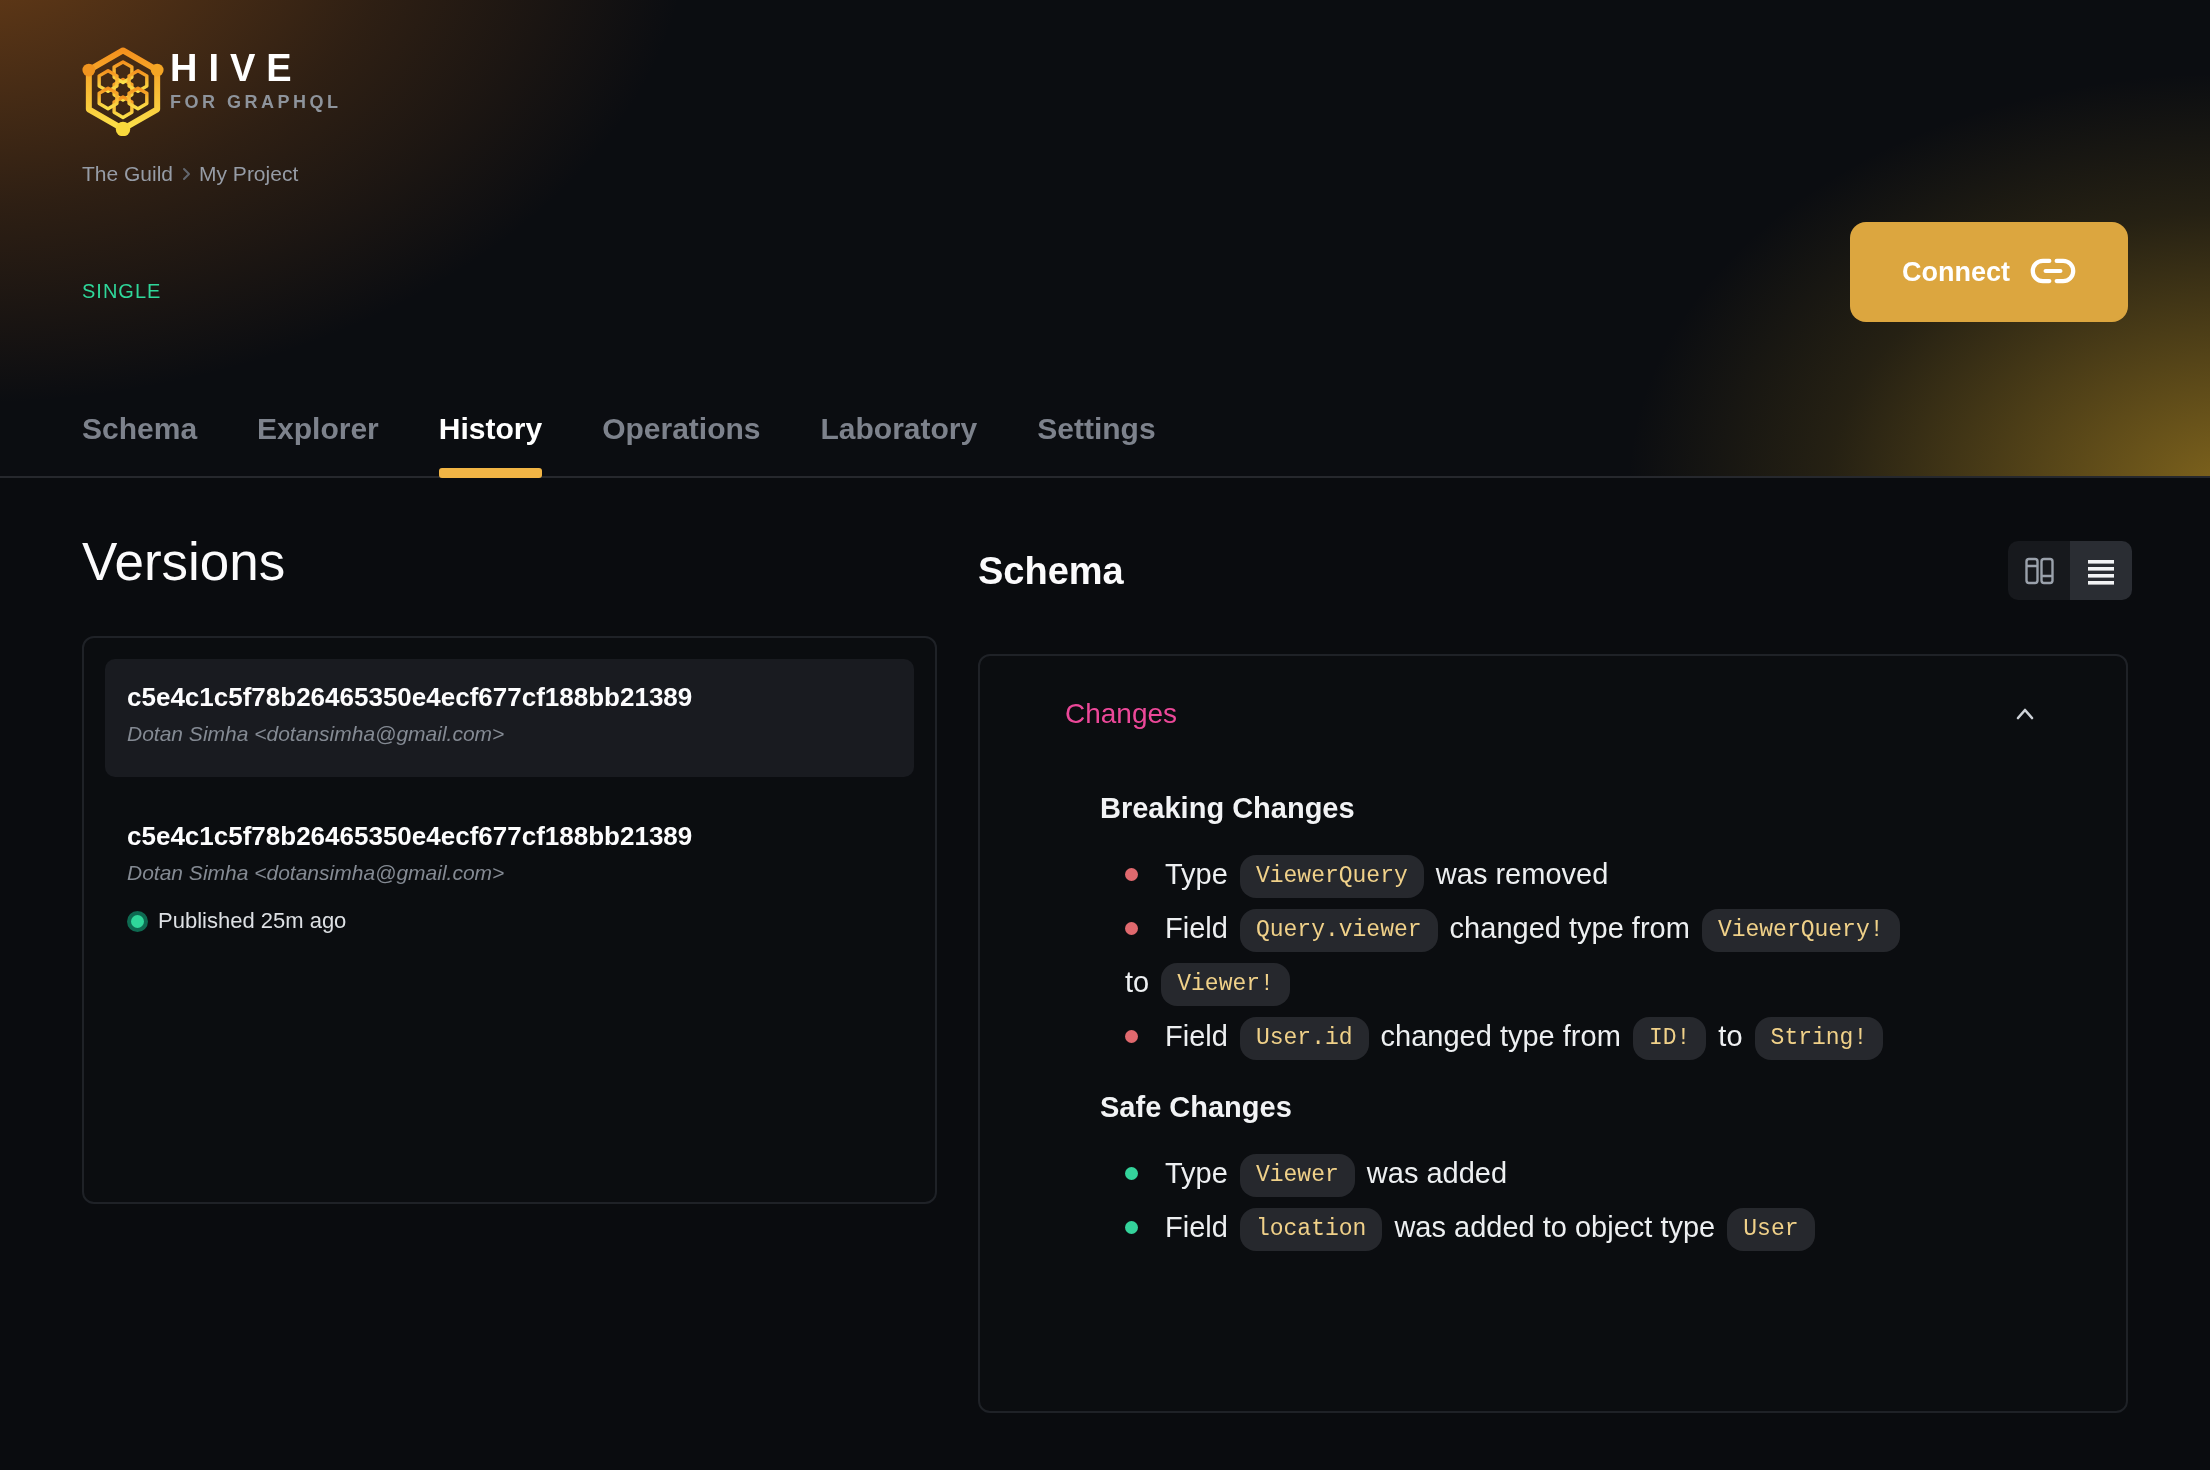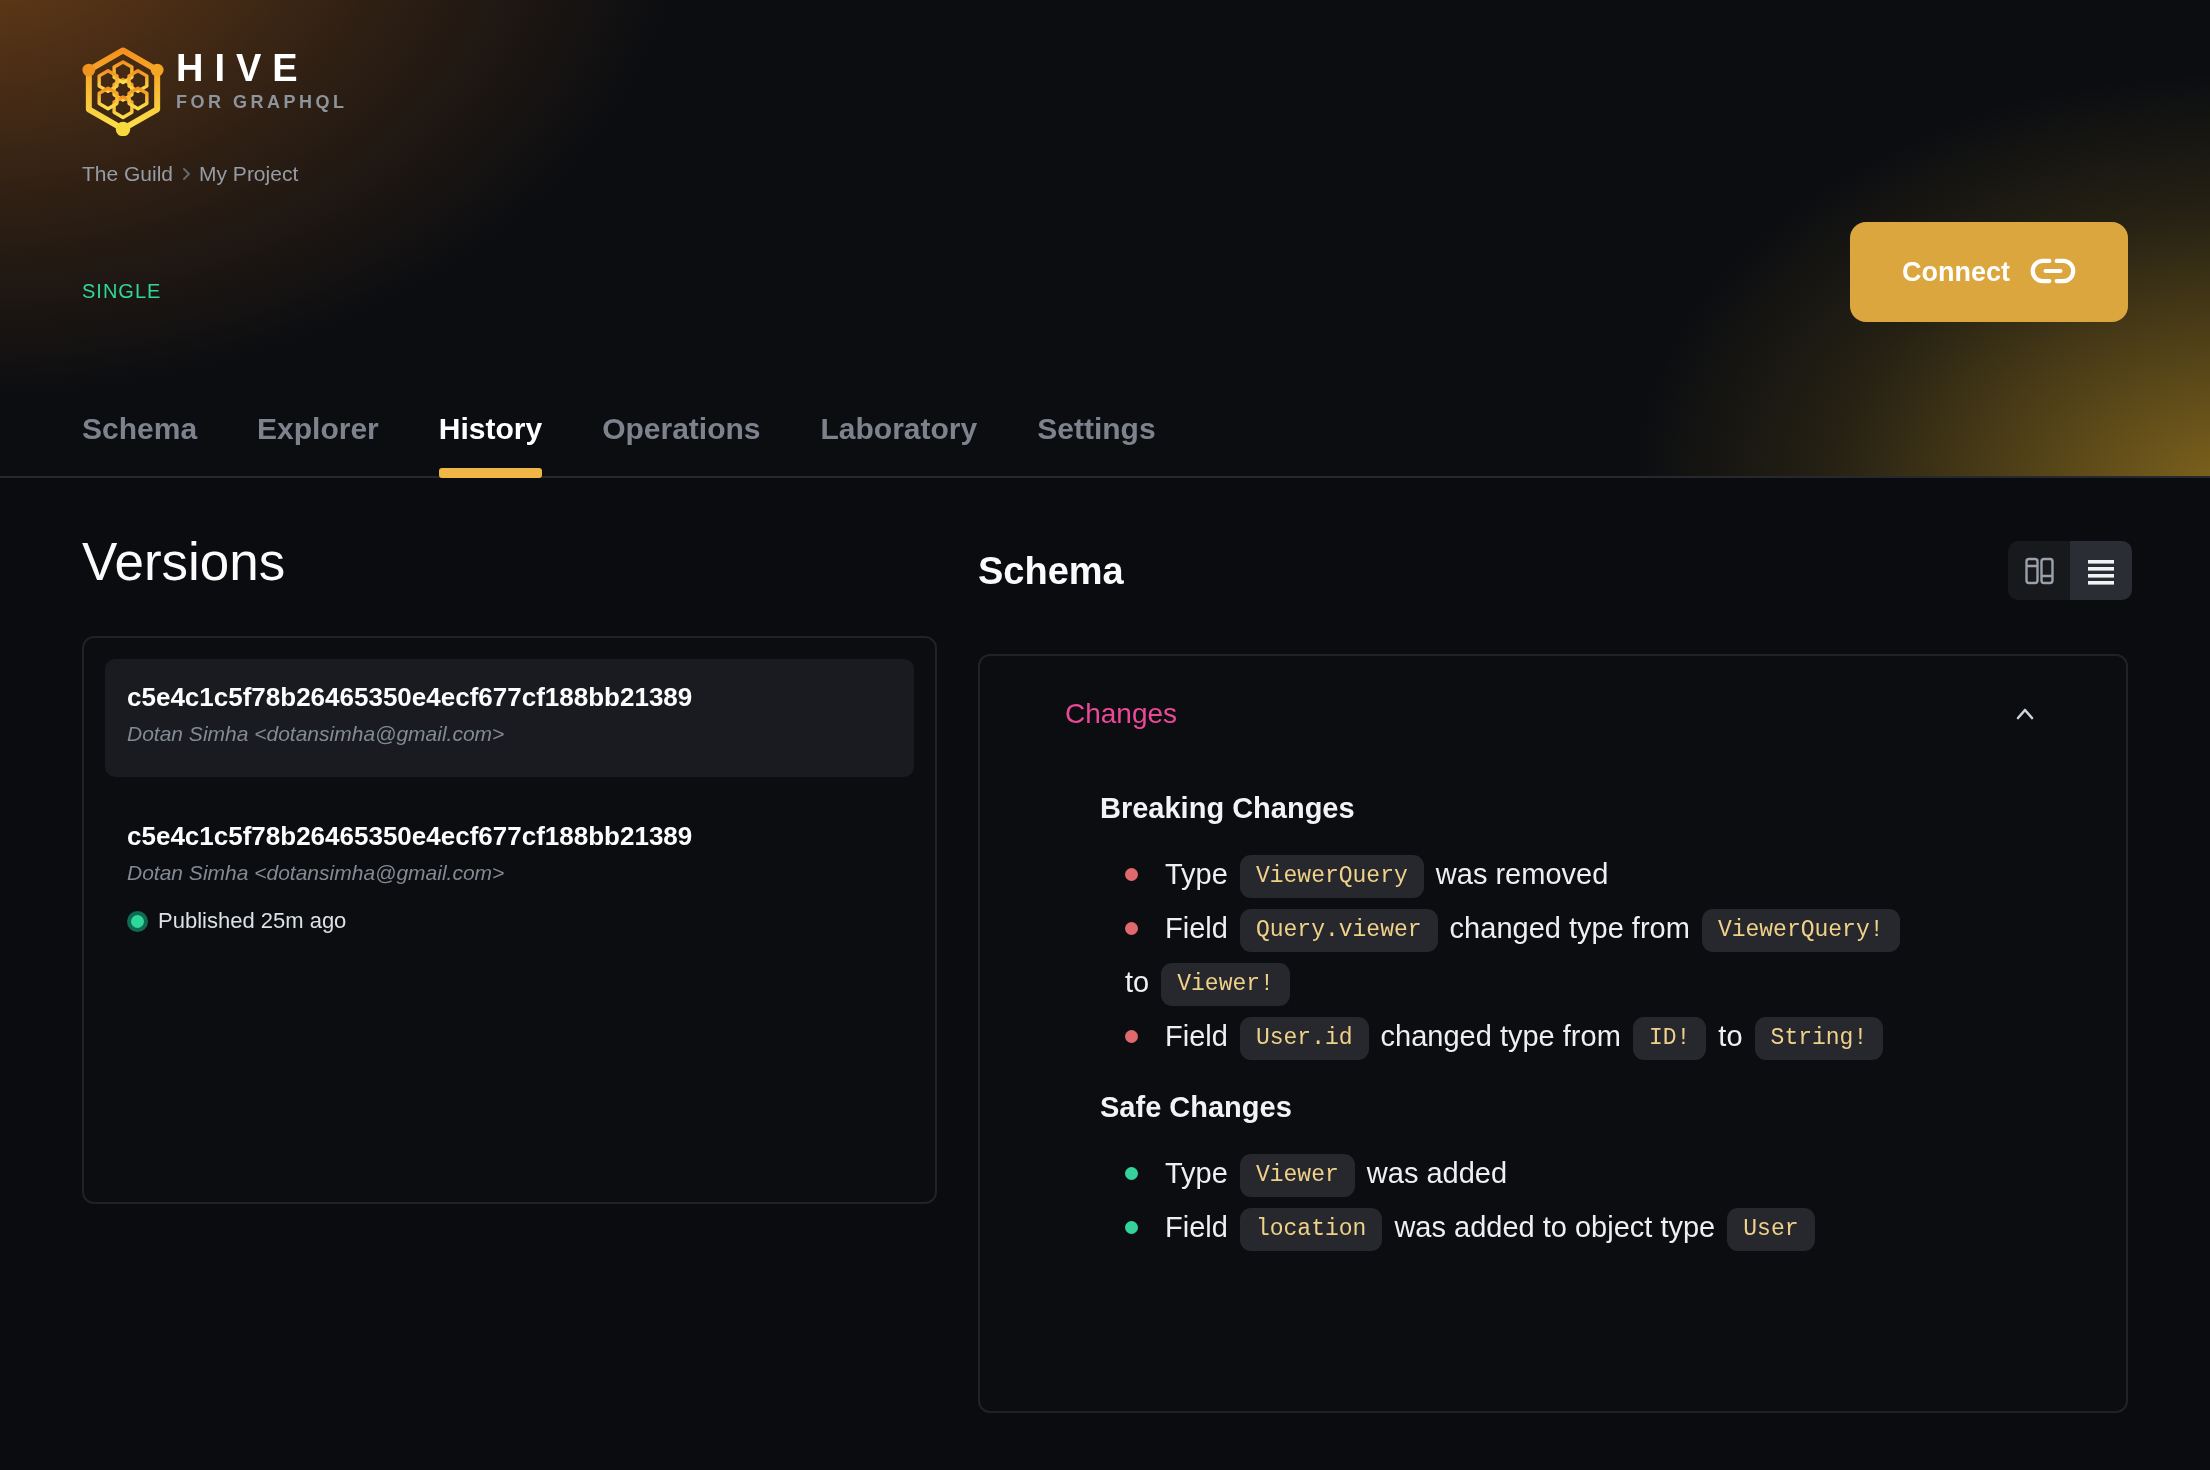"HIVE" .logo-text { margin-left: 12px -> 6px }
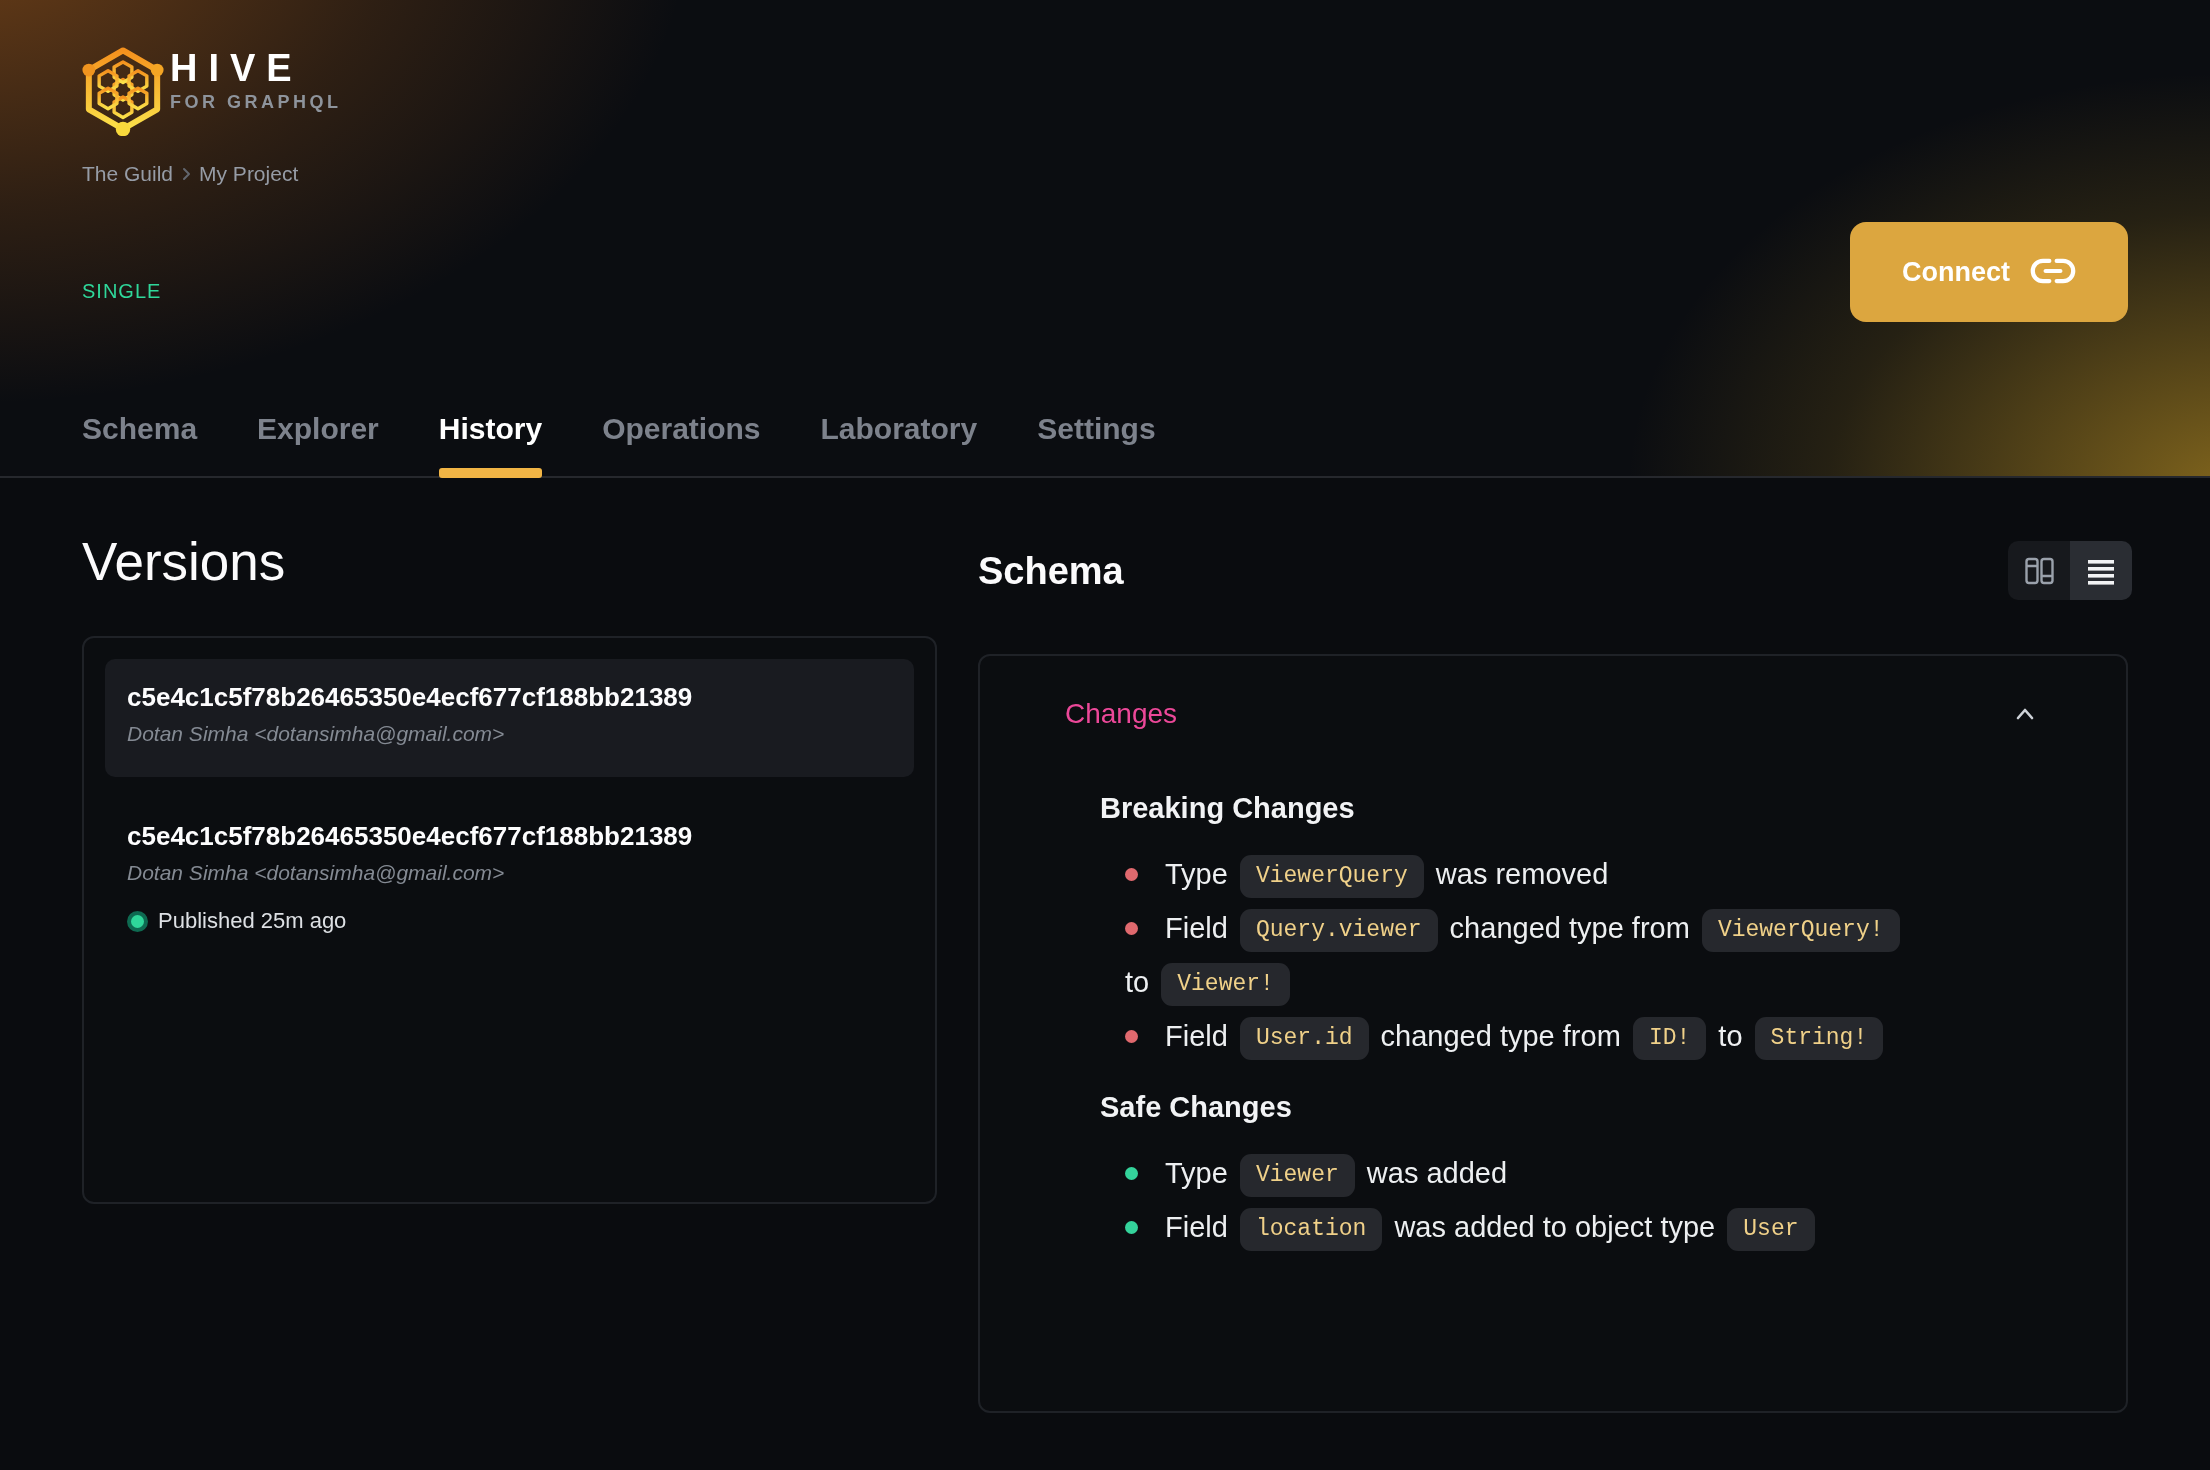"ViewerQuery" .chip { border-radius: 11px -> 16px }
